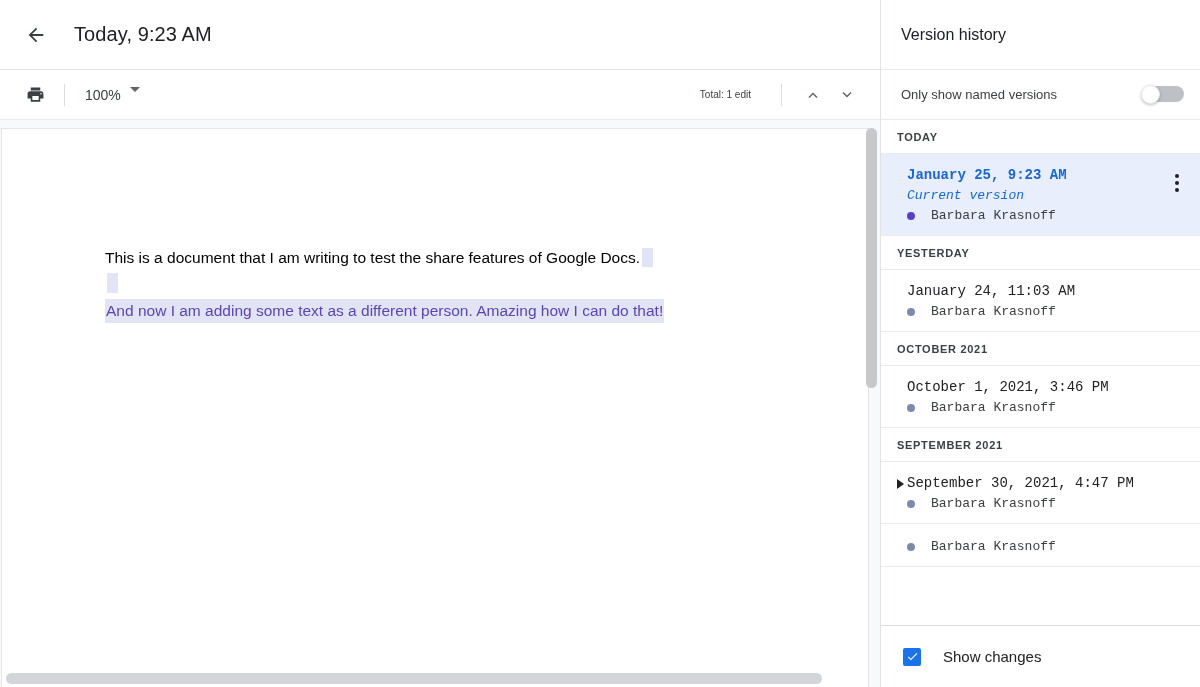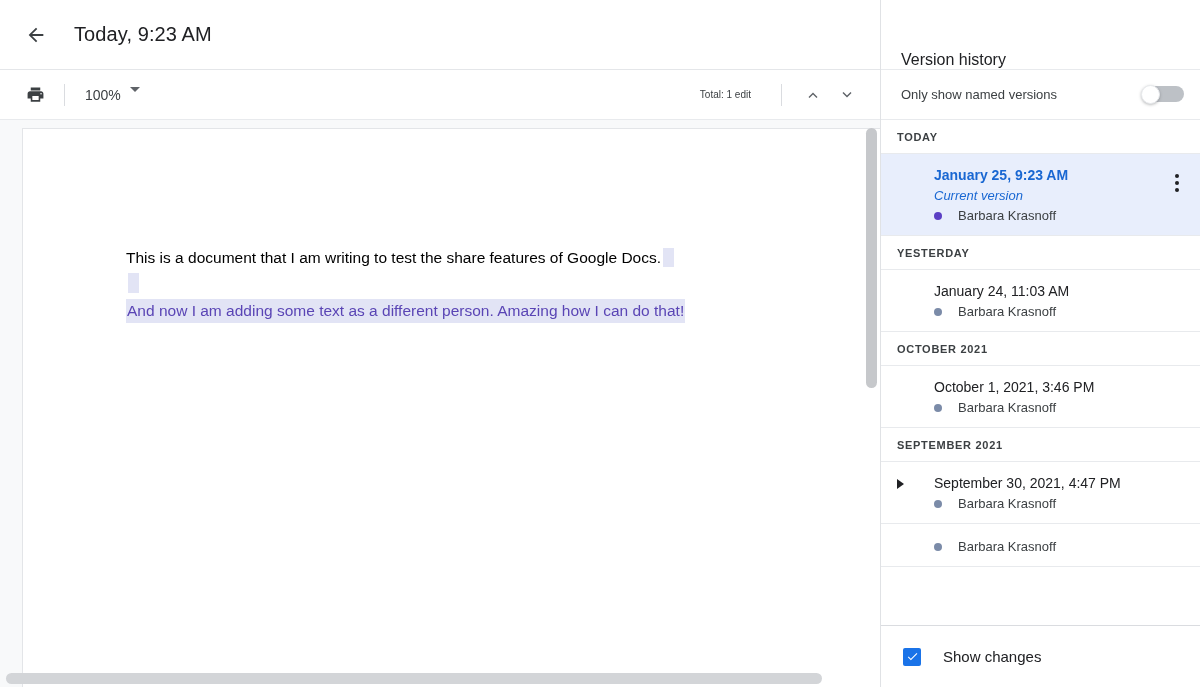"Version history" #vh-header { align-items: flex-end -> center }
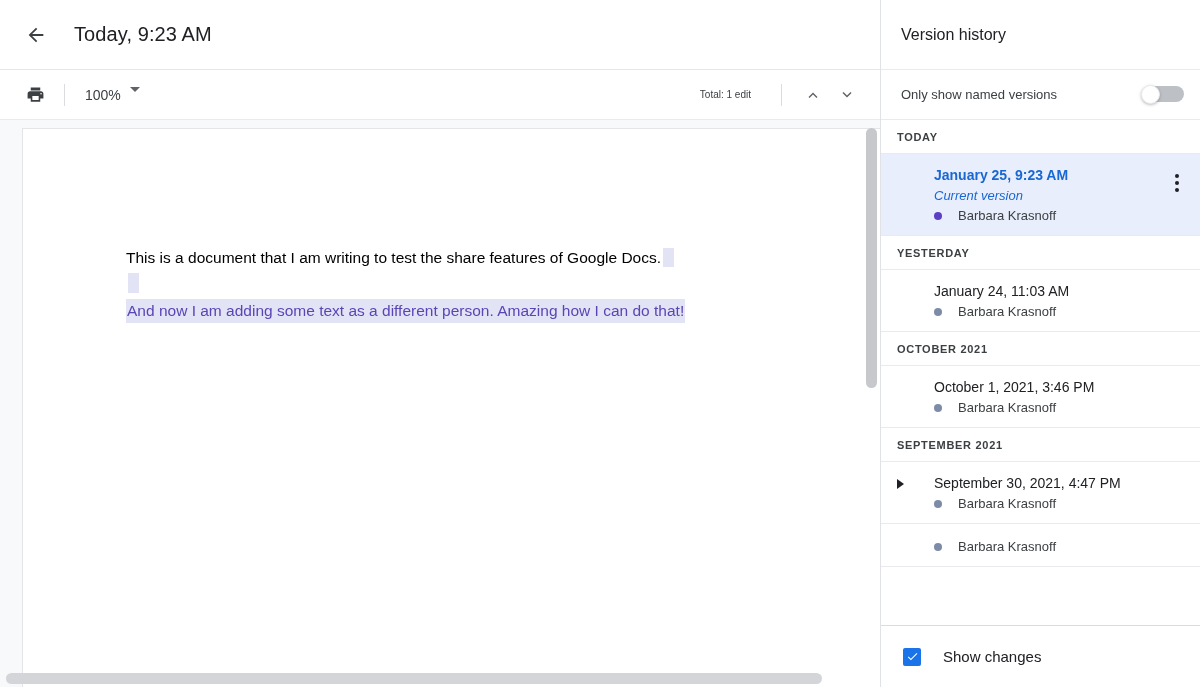"January 25, 9:23 AM" .ver-item { font-family: none -> Liberation Mono, monospace; padding: 12px 16px 12px 53px -> 12px 16px 12px 26px }
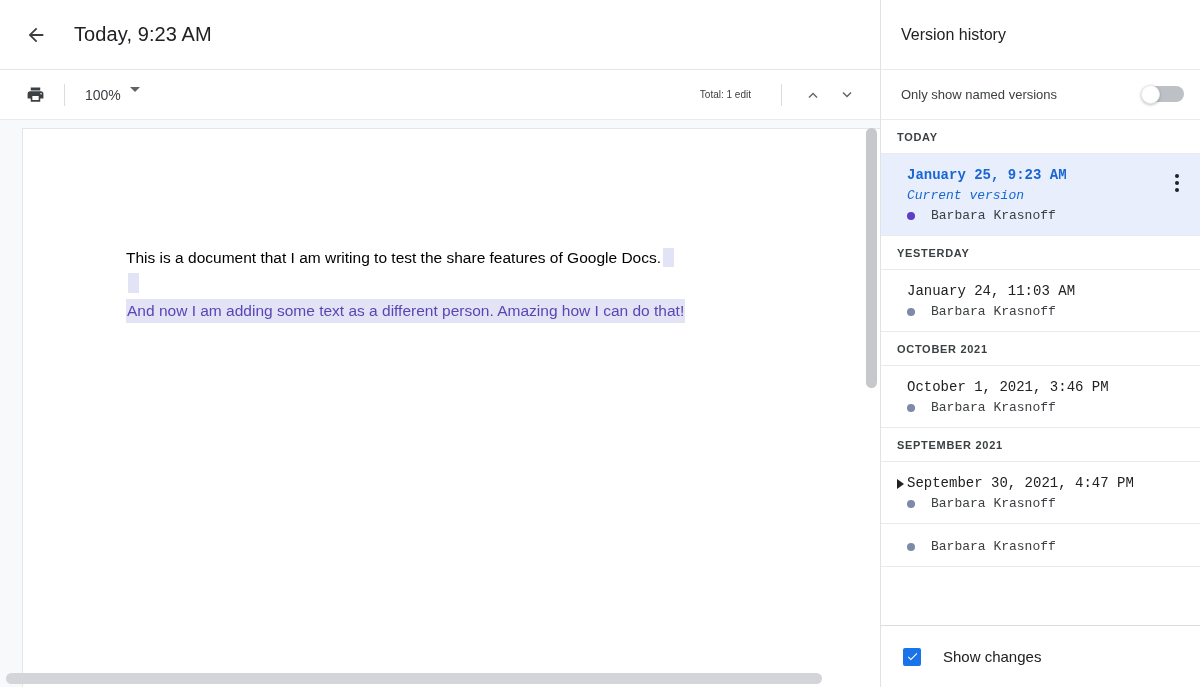"This is a document that" #page { left: 22px -> 1px }
